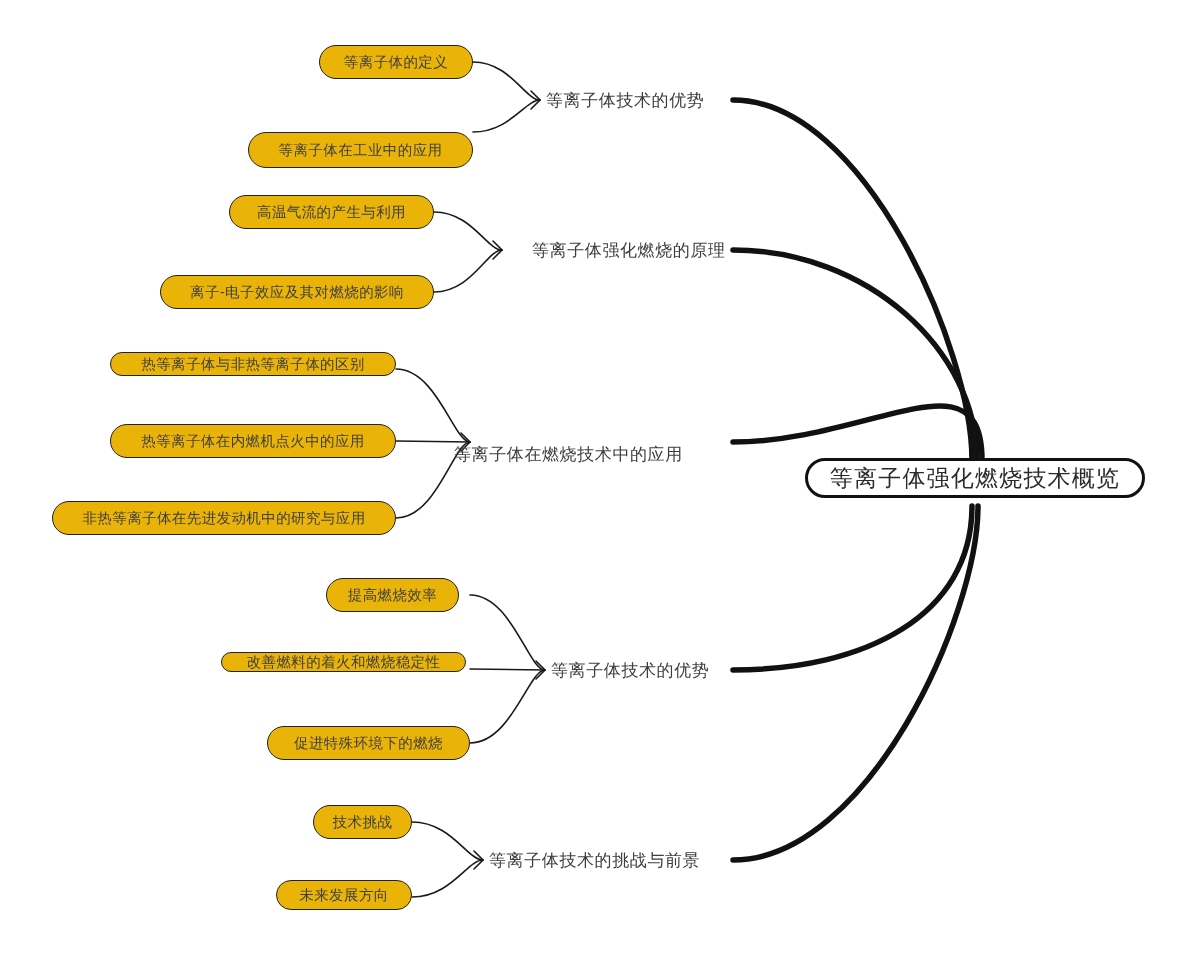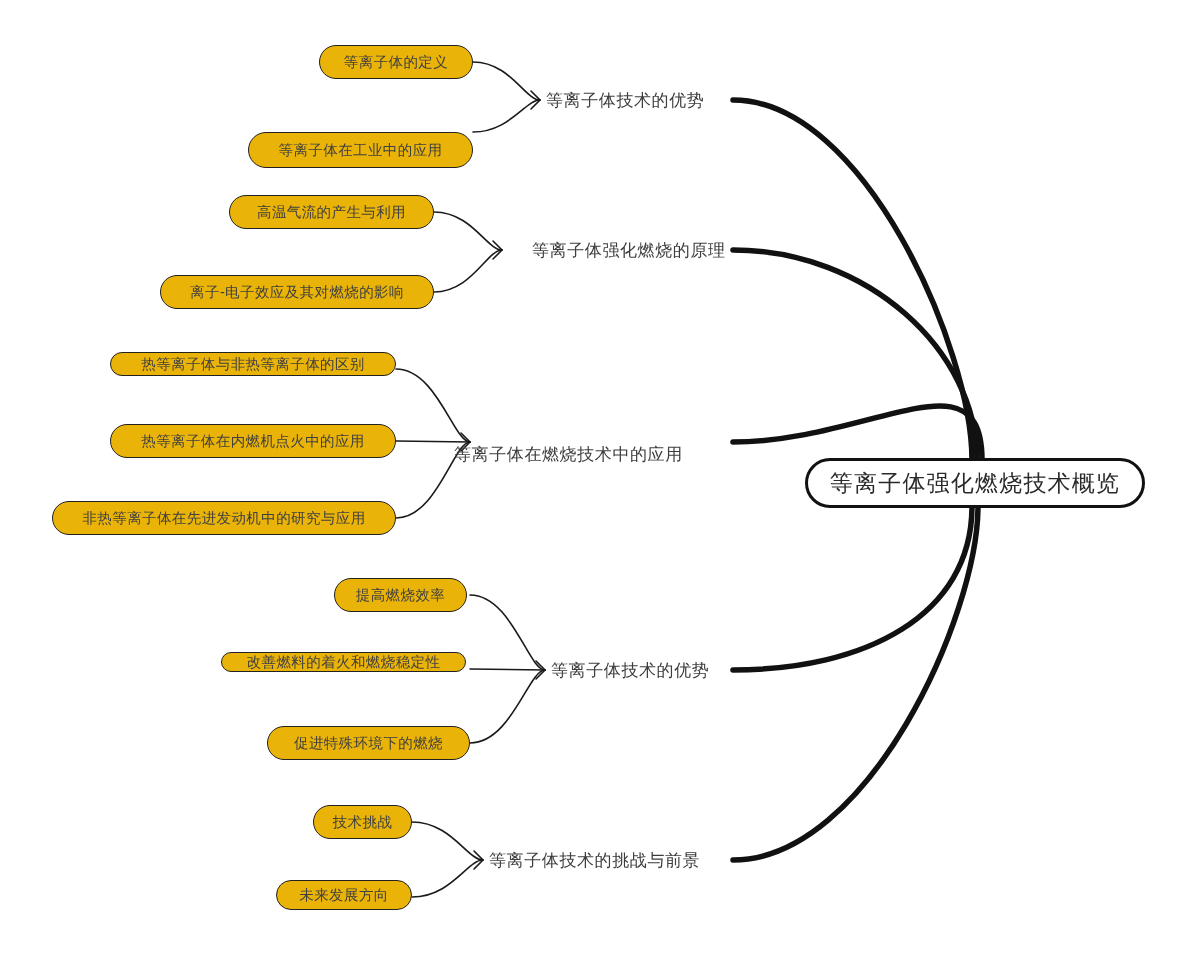"等离子体强化燃烧技术概览" div.node-center { height: 50px -> 40px }
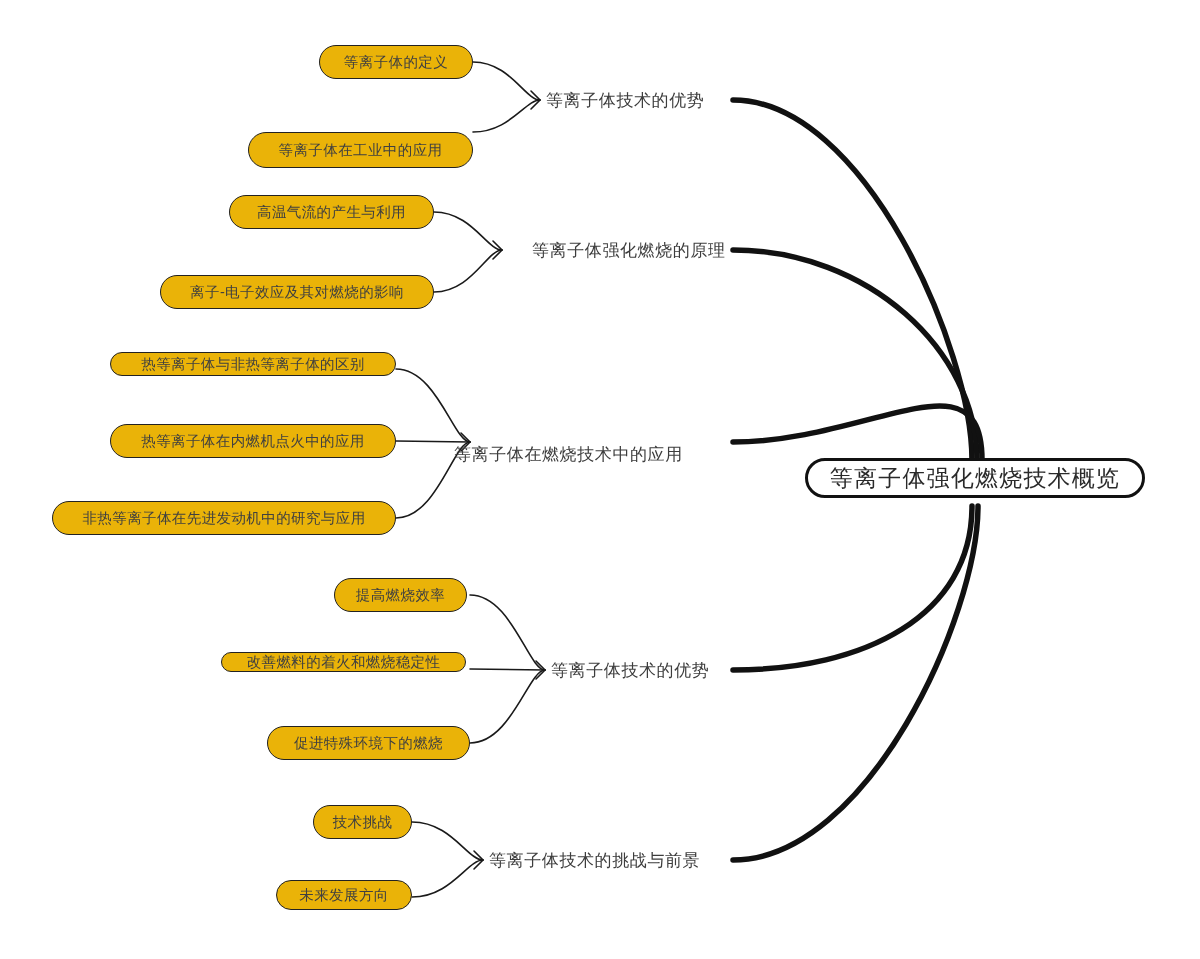"提高燃烧效率" div.node-pill { left: 334px -> 326px }
